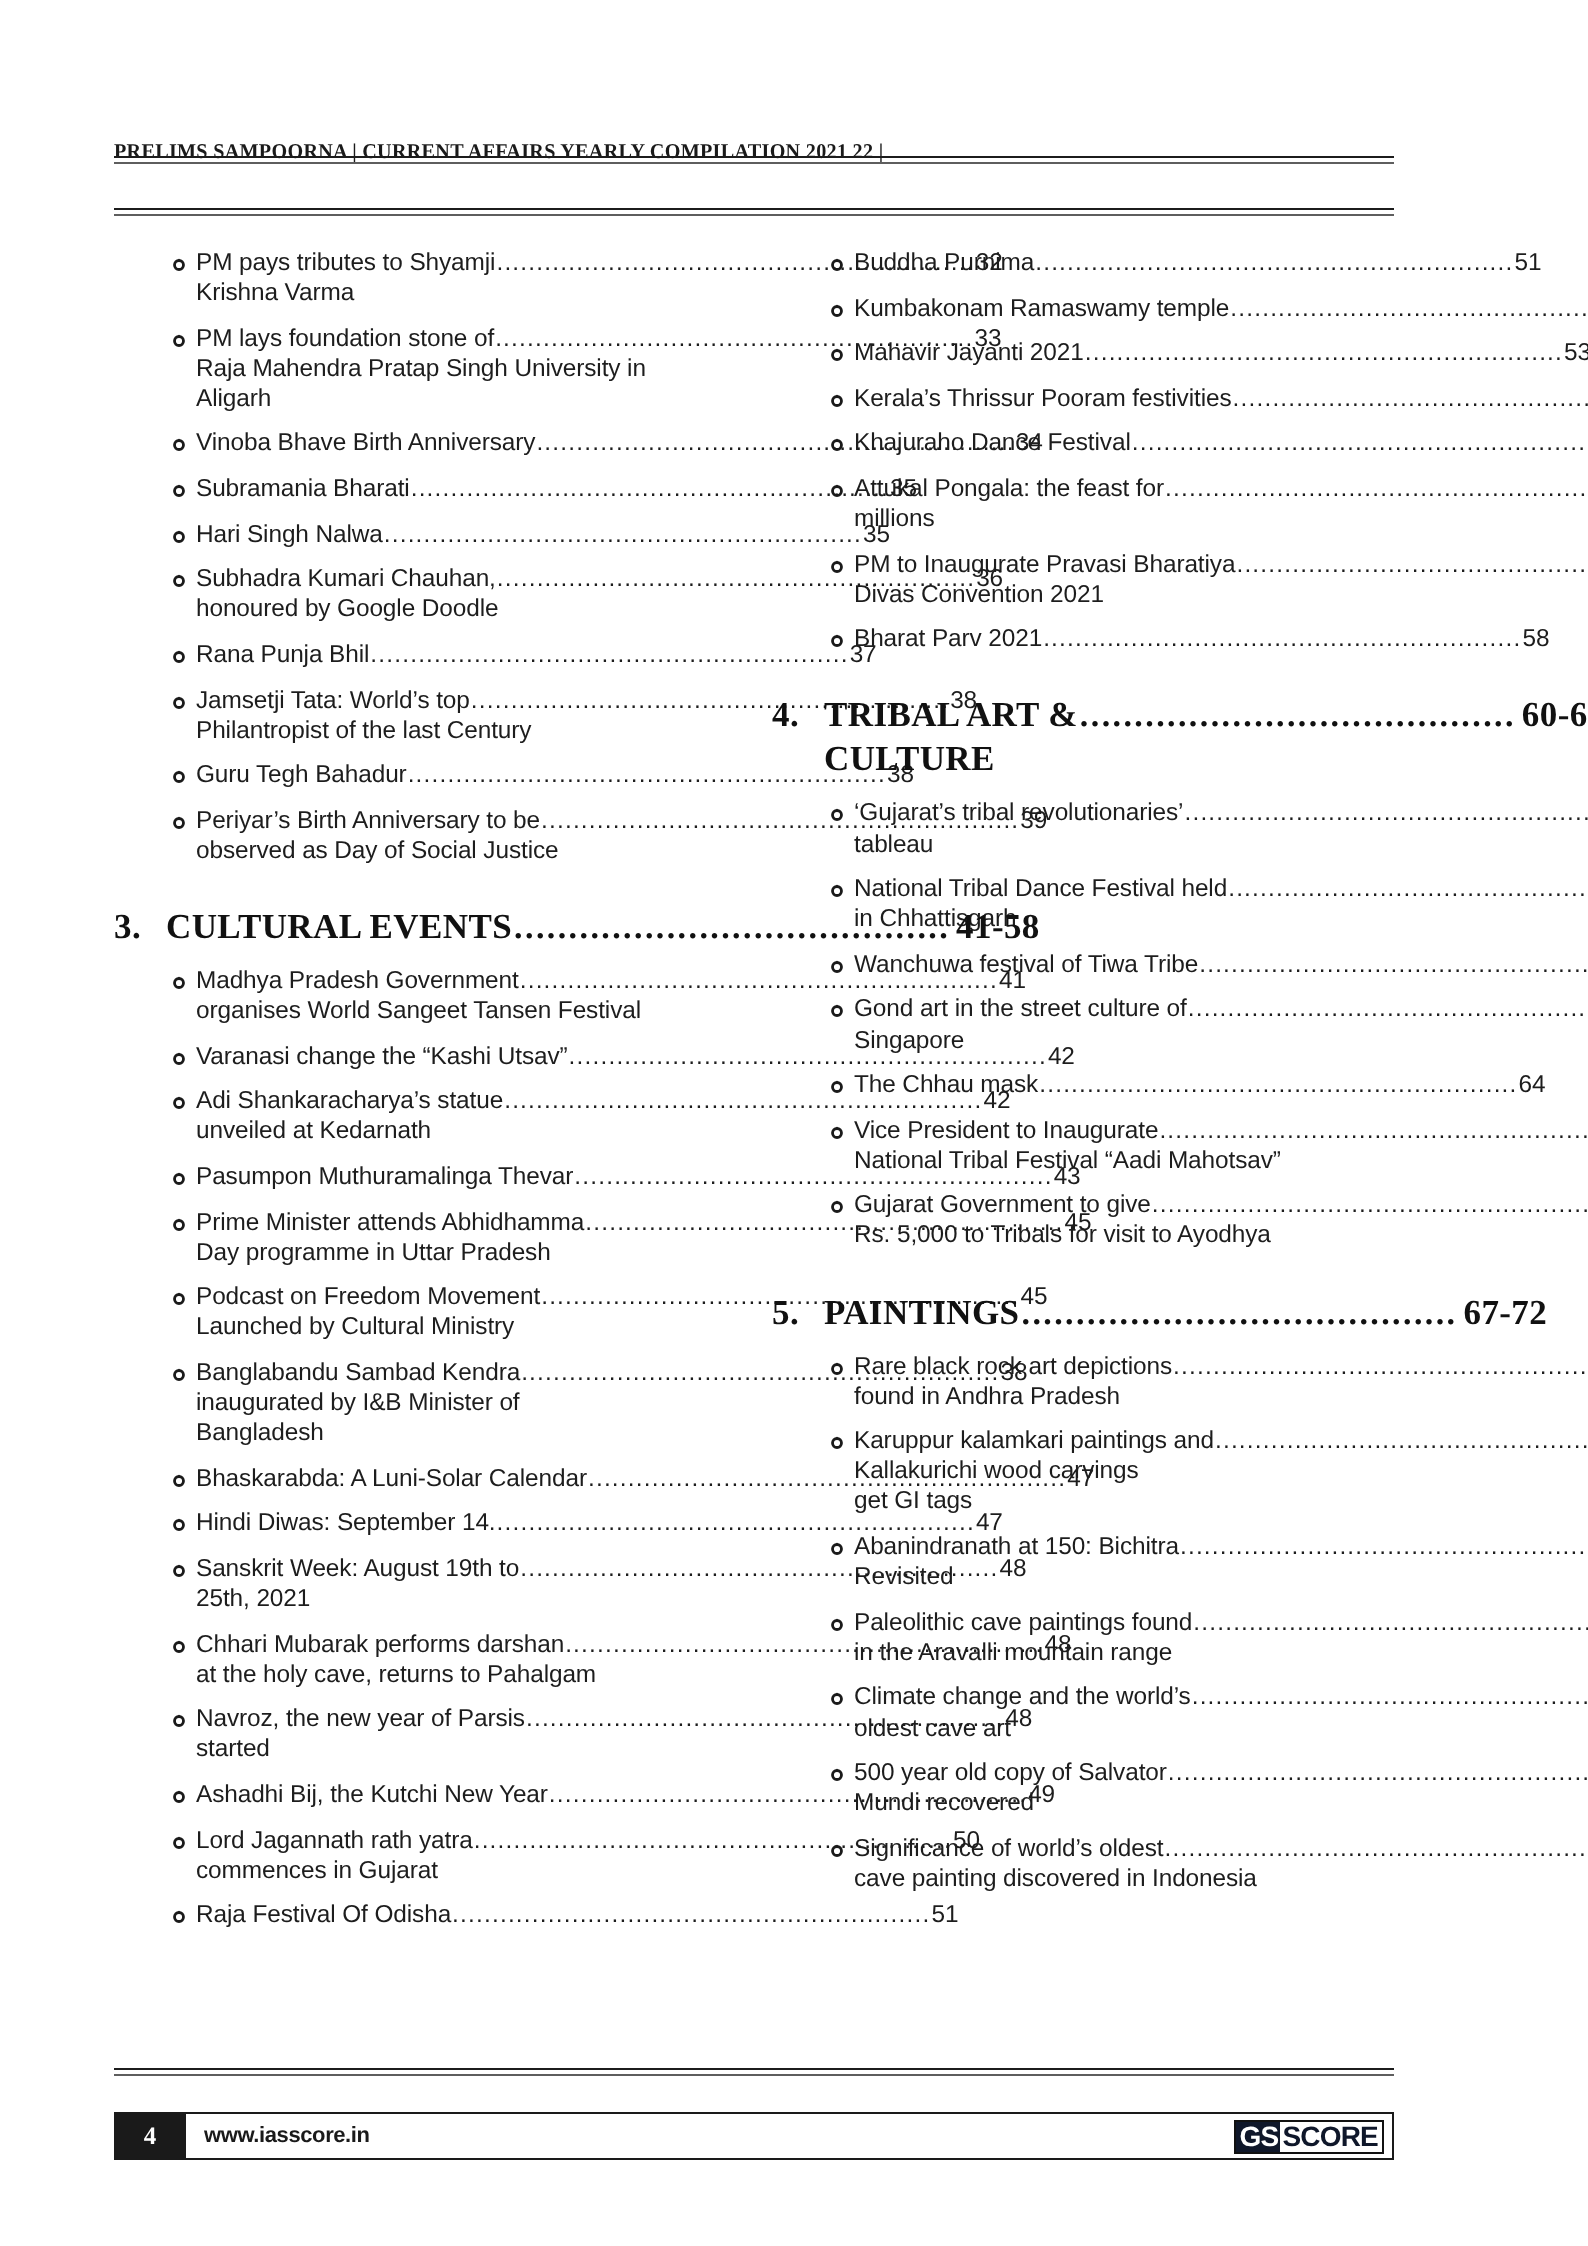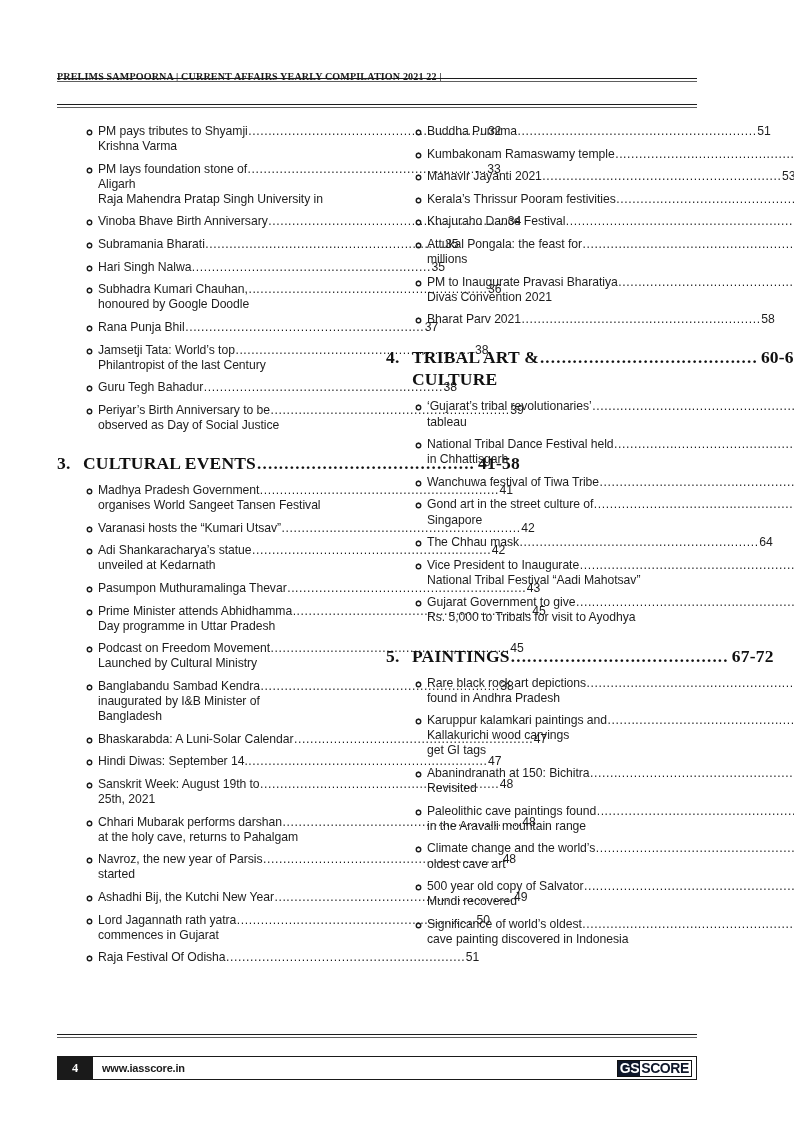"Aligarh" span.entry-rest { order: before "Raja Mahendra Pratap Singh University" -> after "Raja Mahendra Pratap Singh University" }
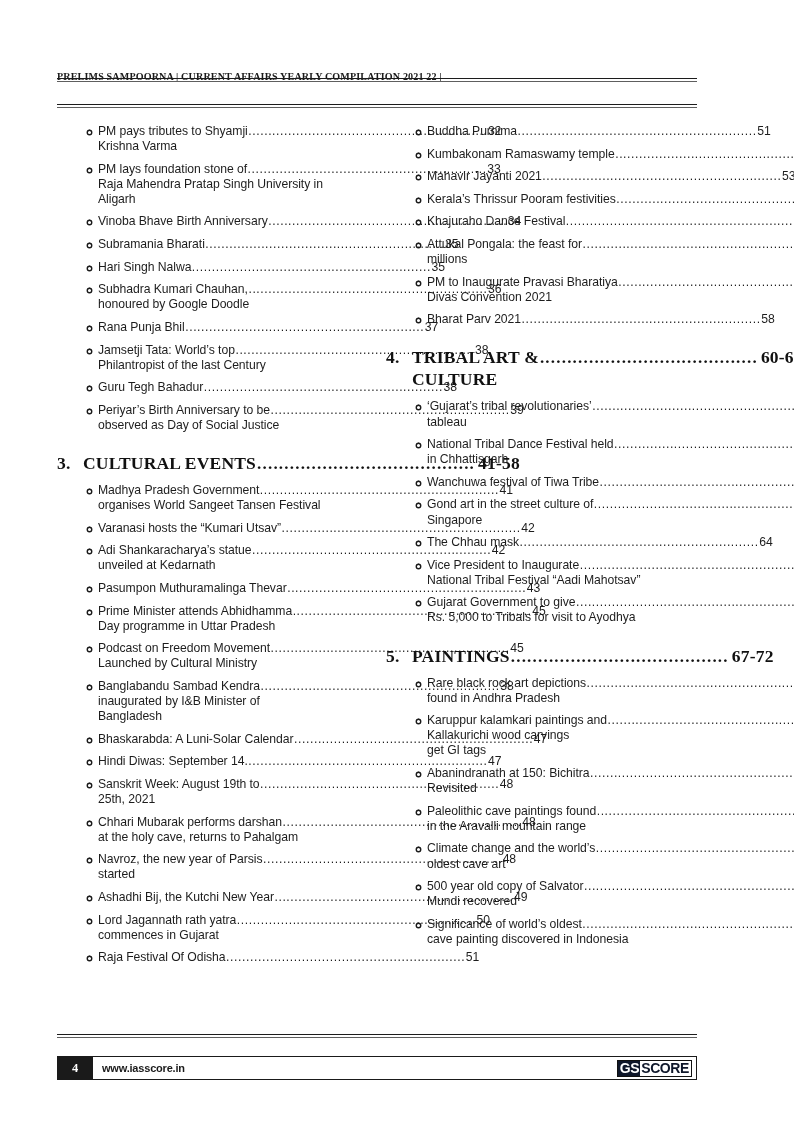"Varanasi hosts the “Kumari Utsav”" span.entry-text { text: hosts the “Kumari -> change the “Kashi }
